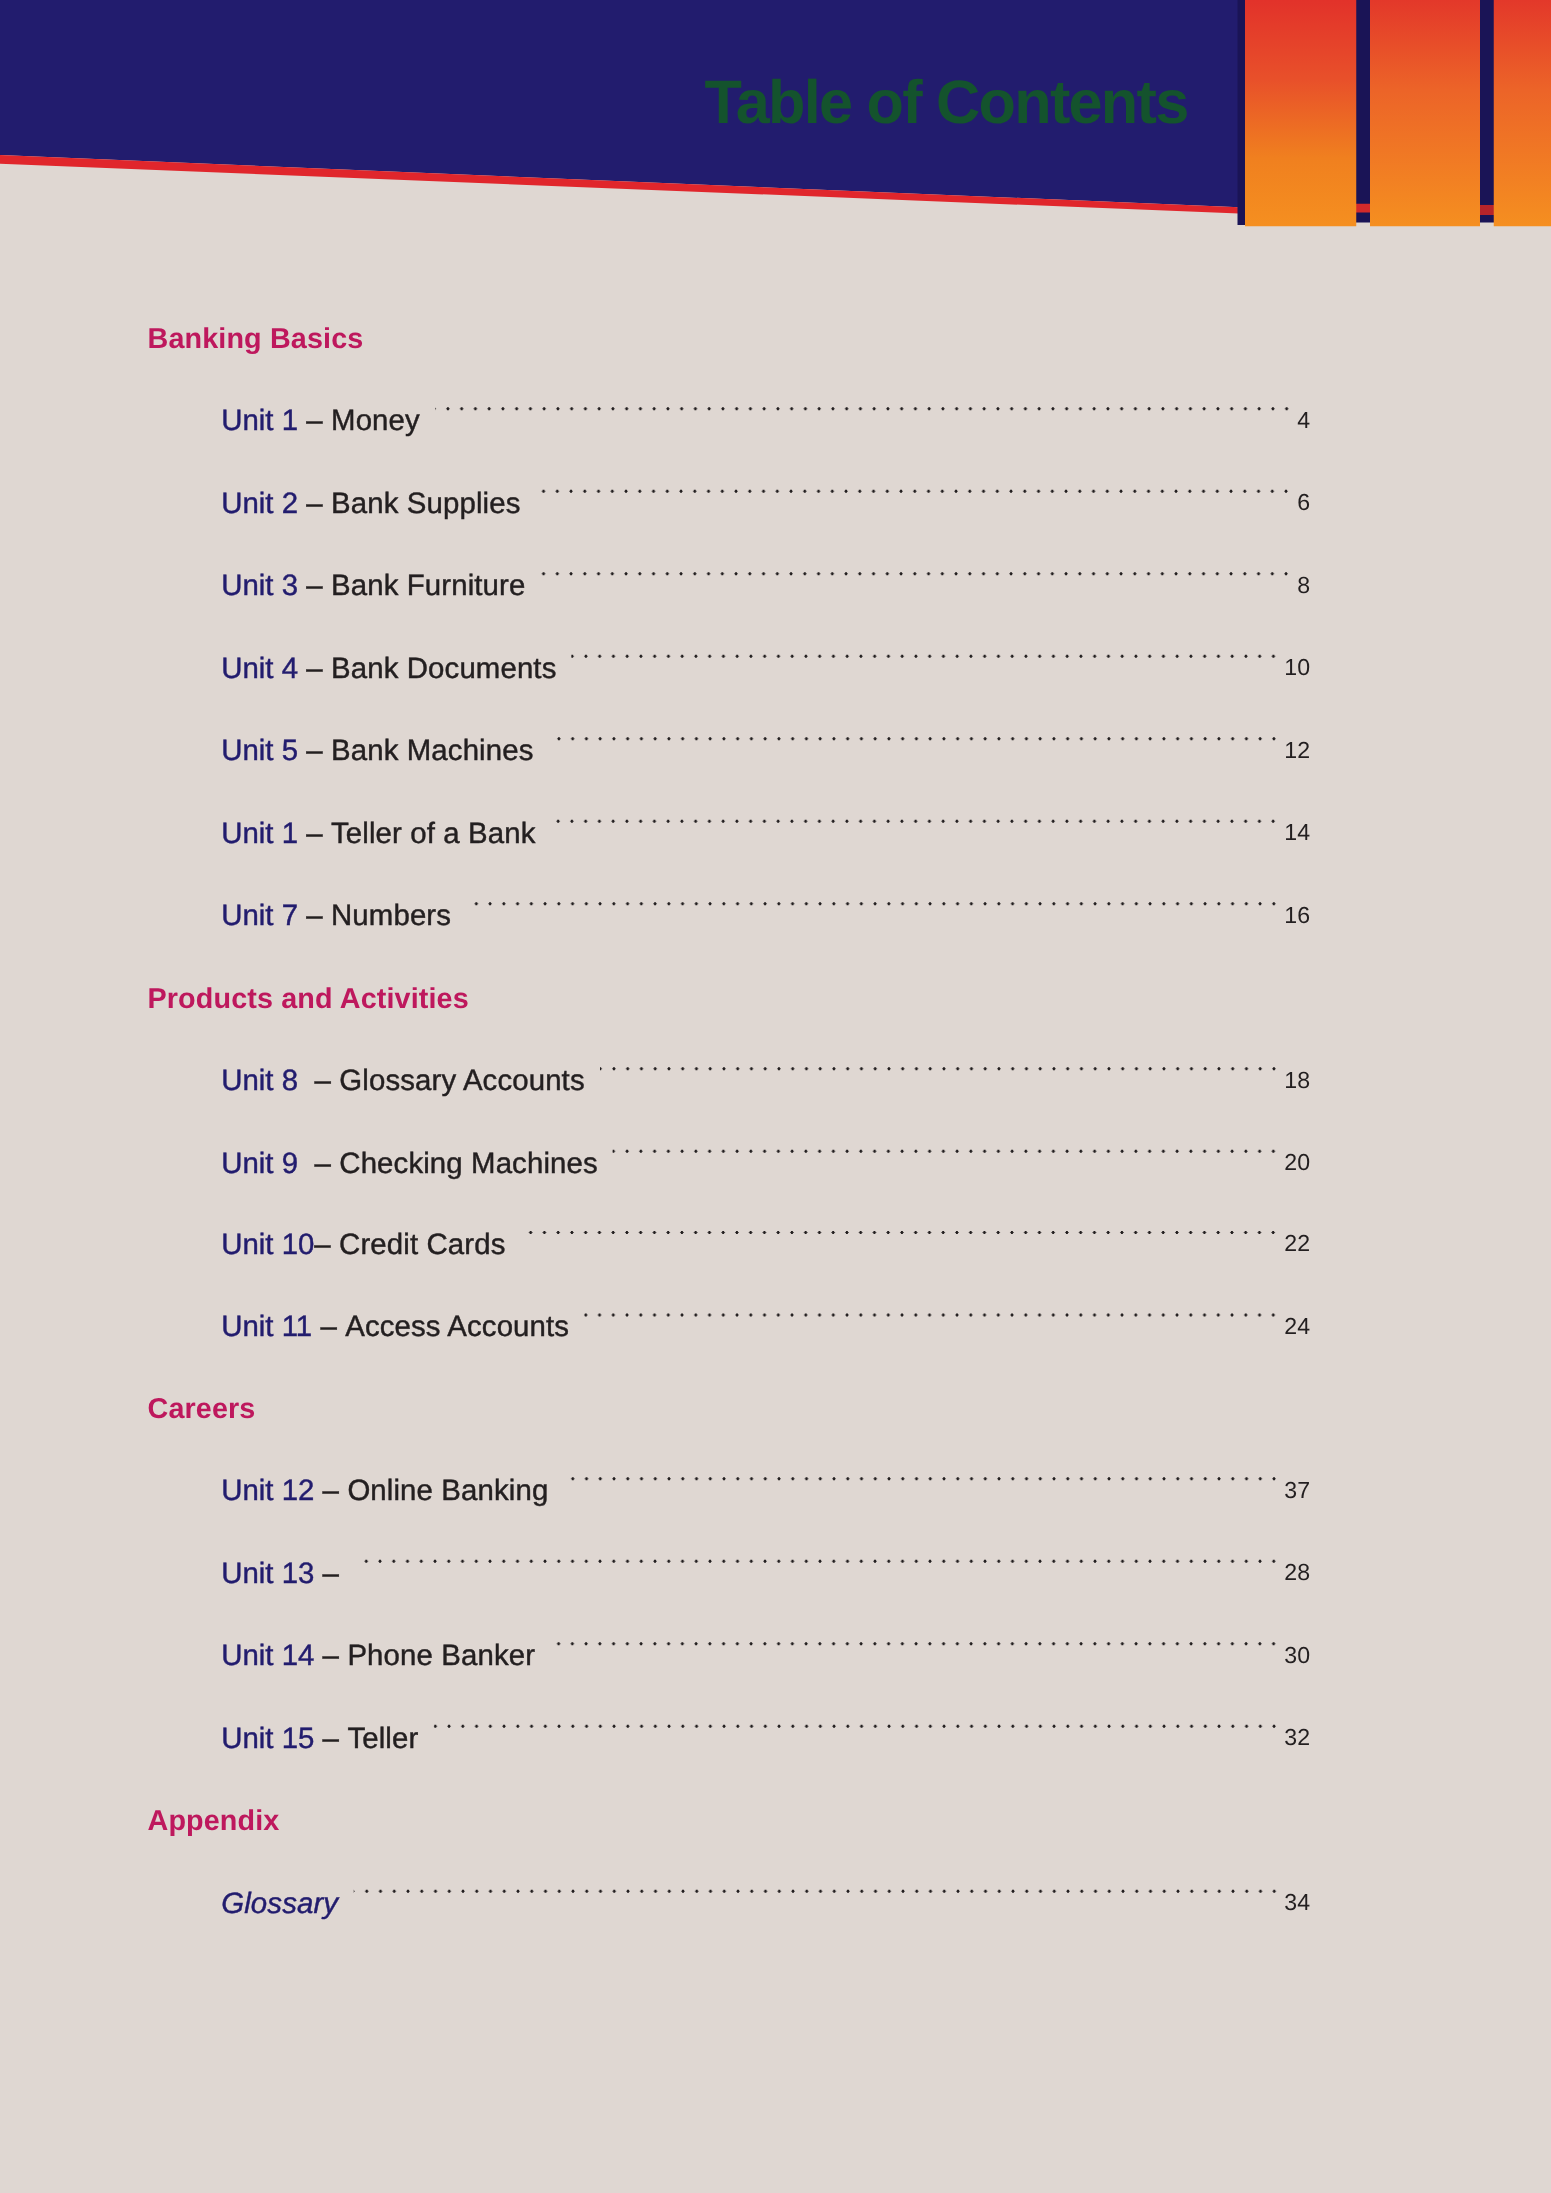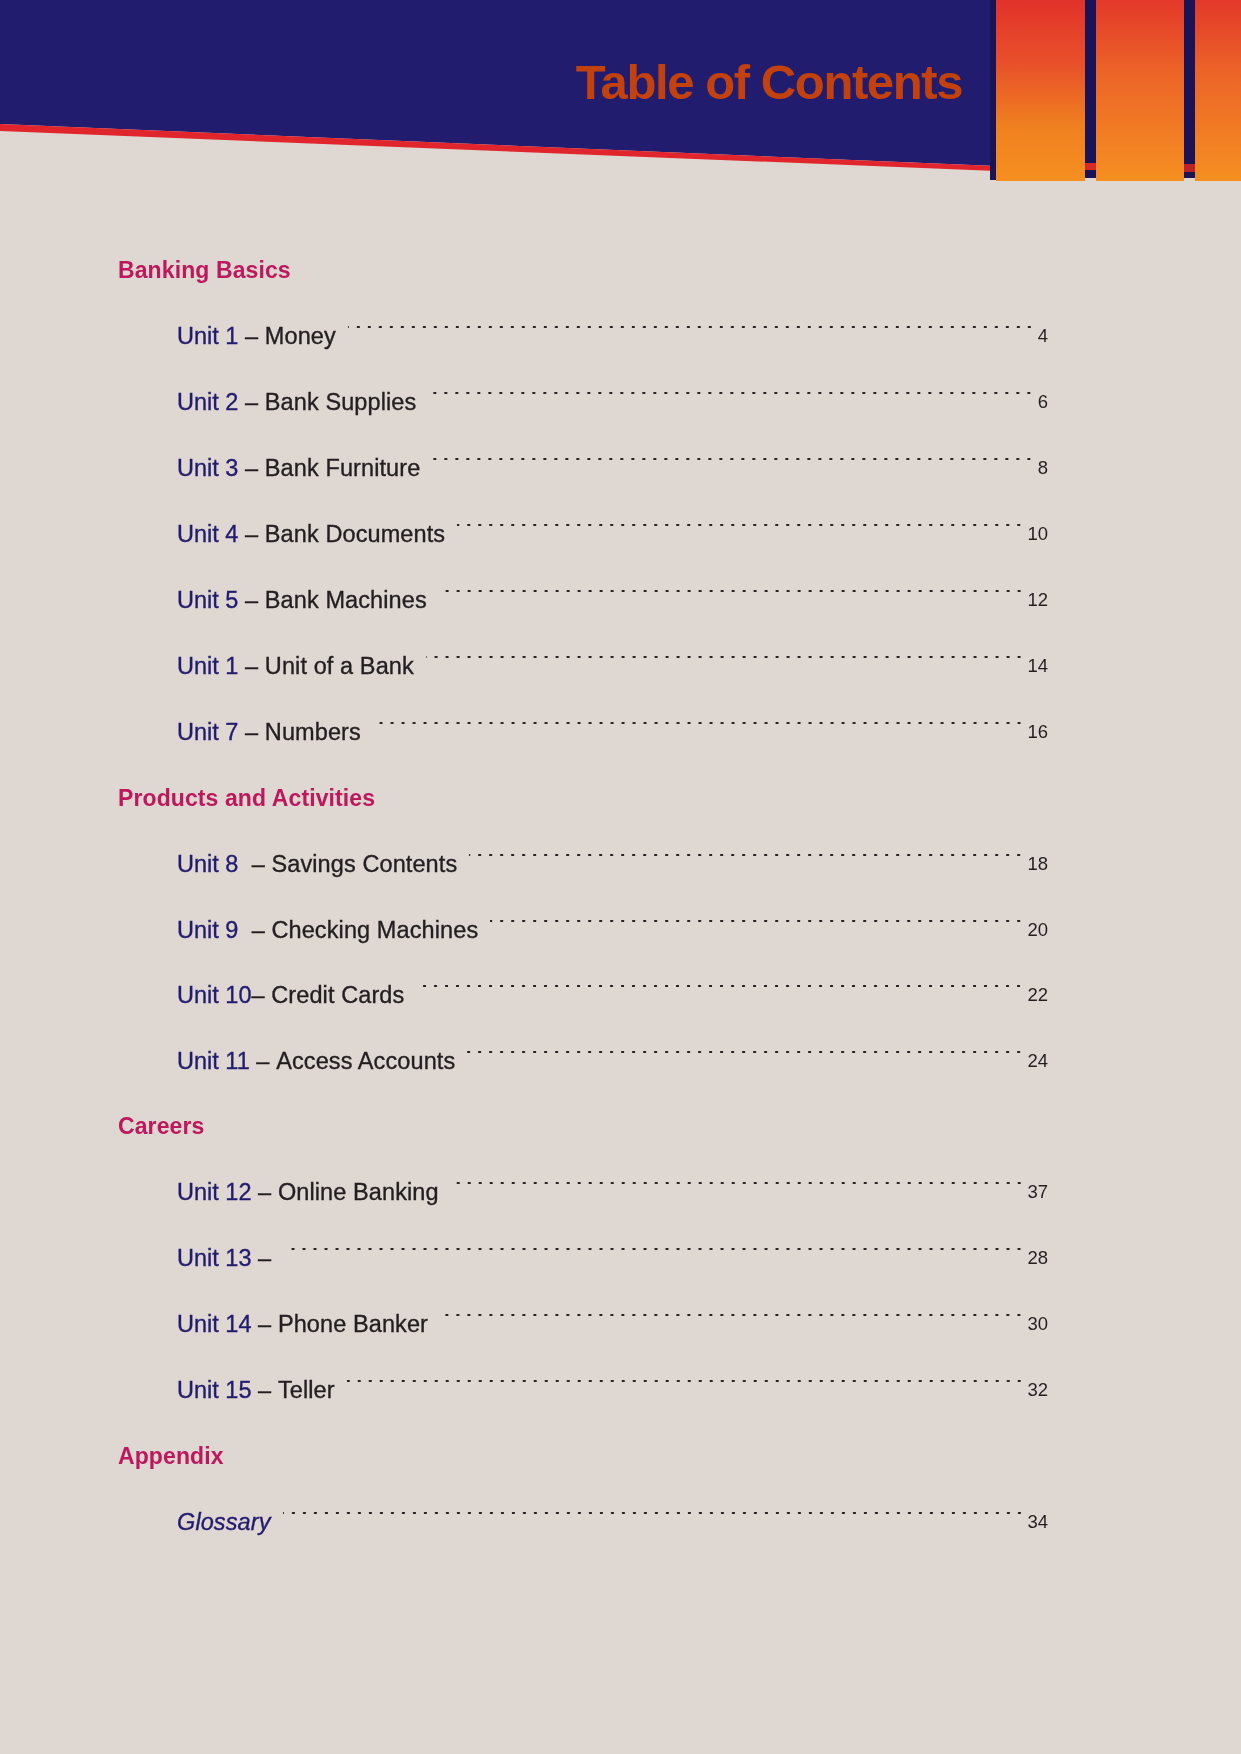"Table of Contents" .page-title { color: #c2410c -> #14532d; left: 560px -> 548px }
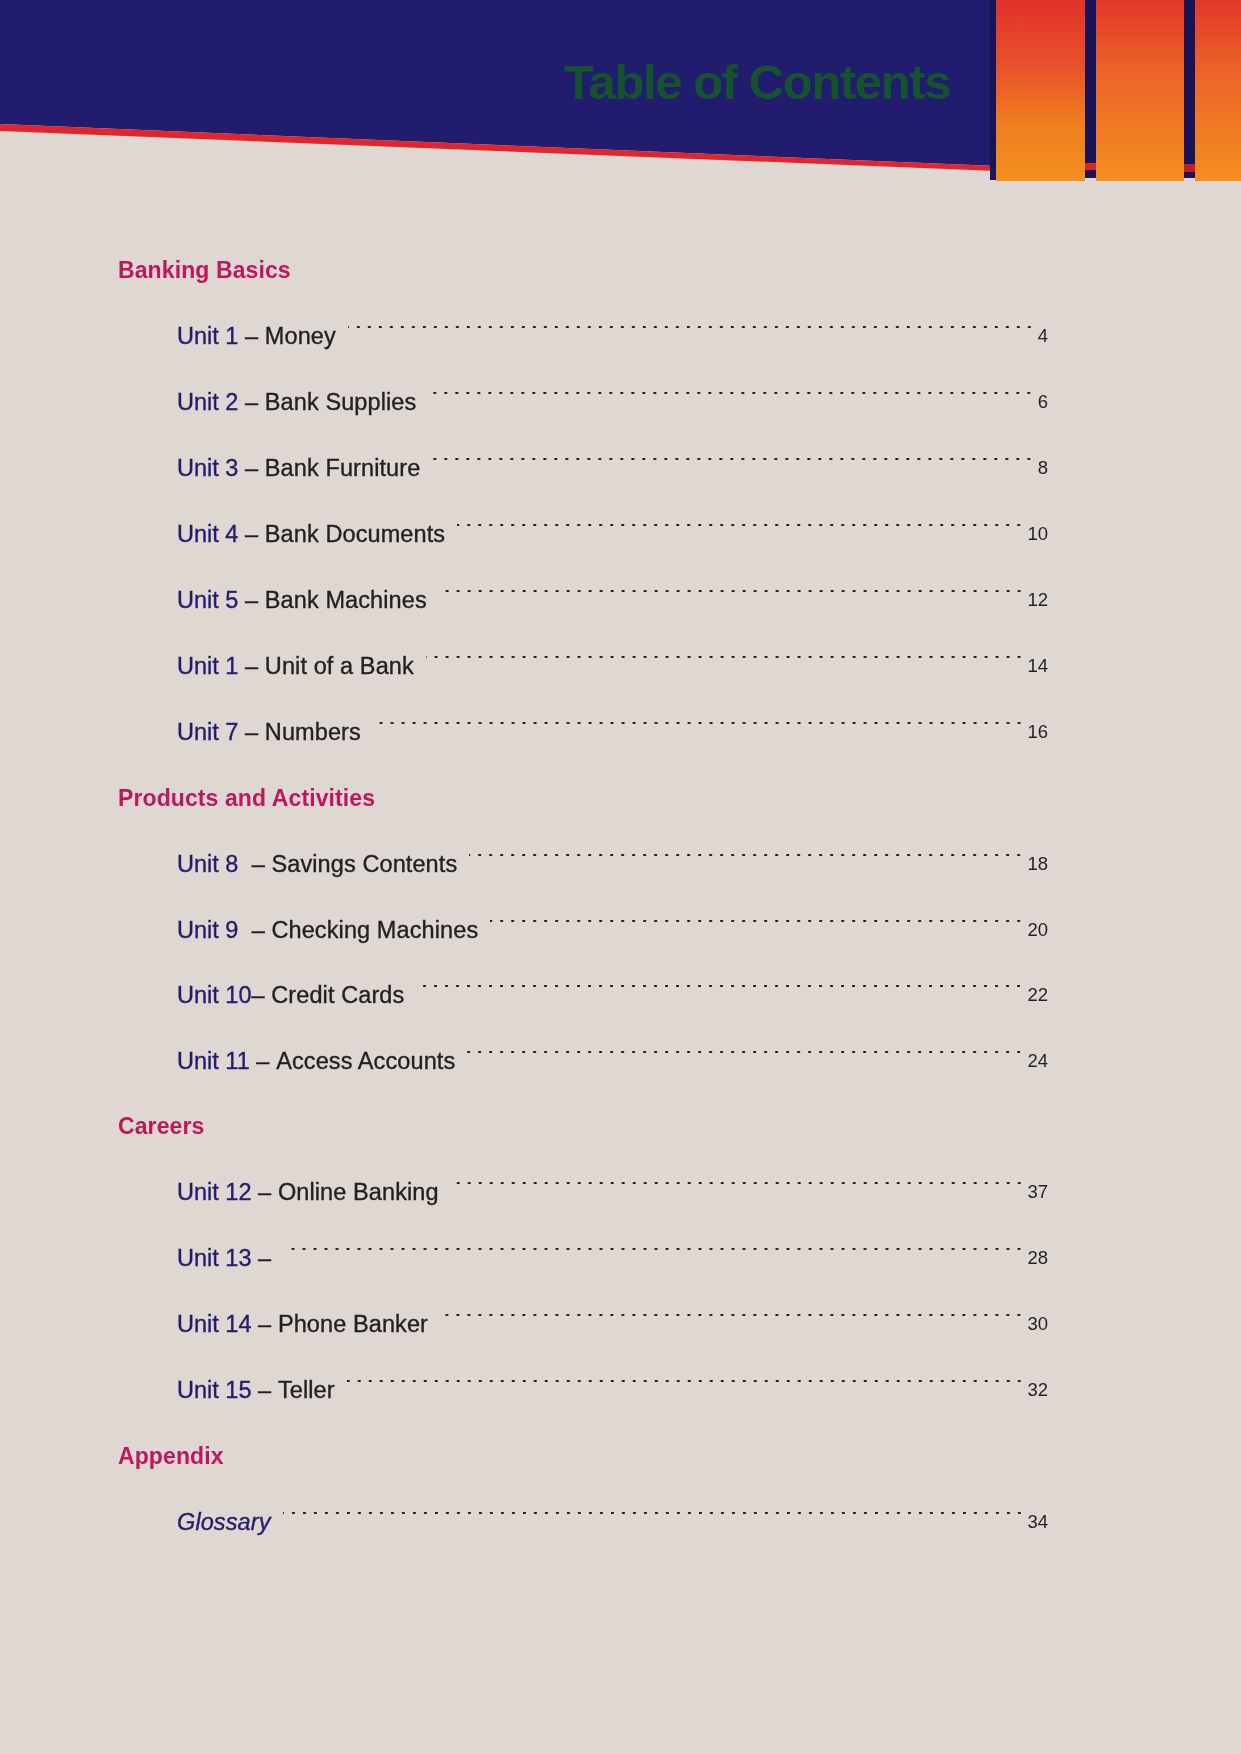"Unit of a Bank" span.entry-title { text: Unit -> Teller }
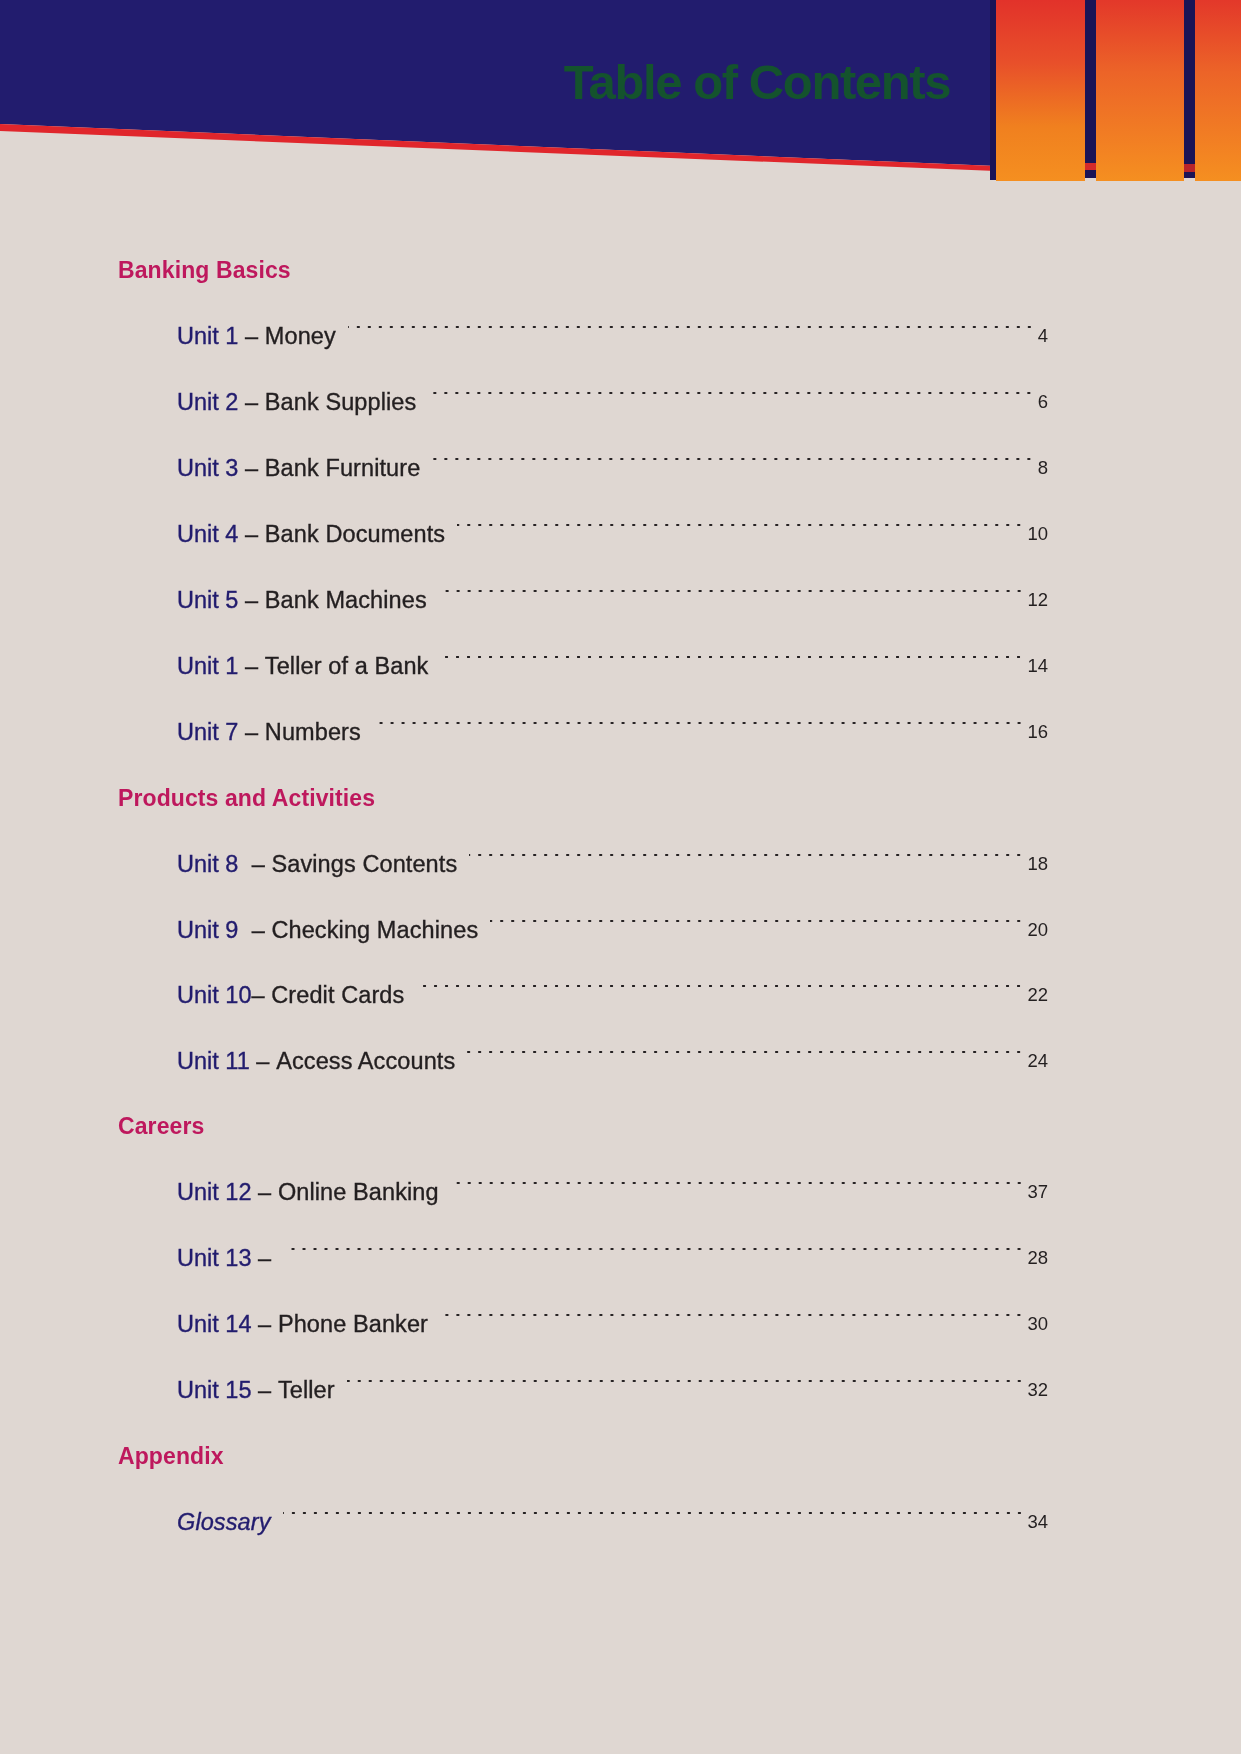"Savings Contents" span.entry-title { text: Savings Contents -> Glossary Accounts }
